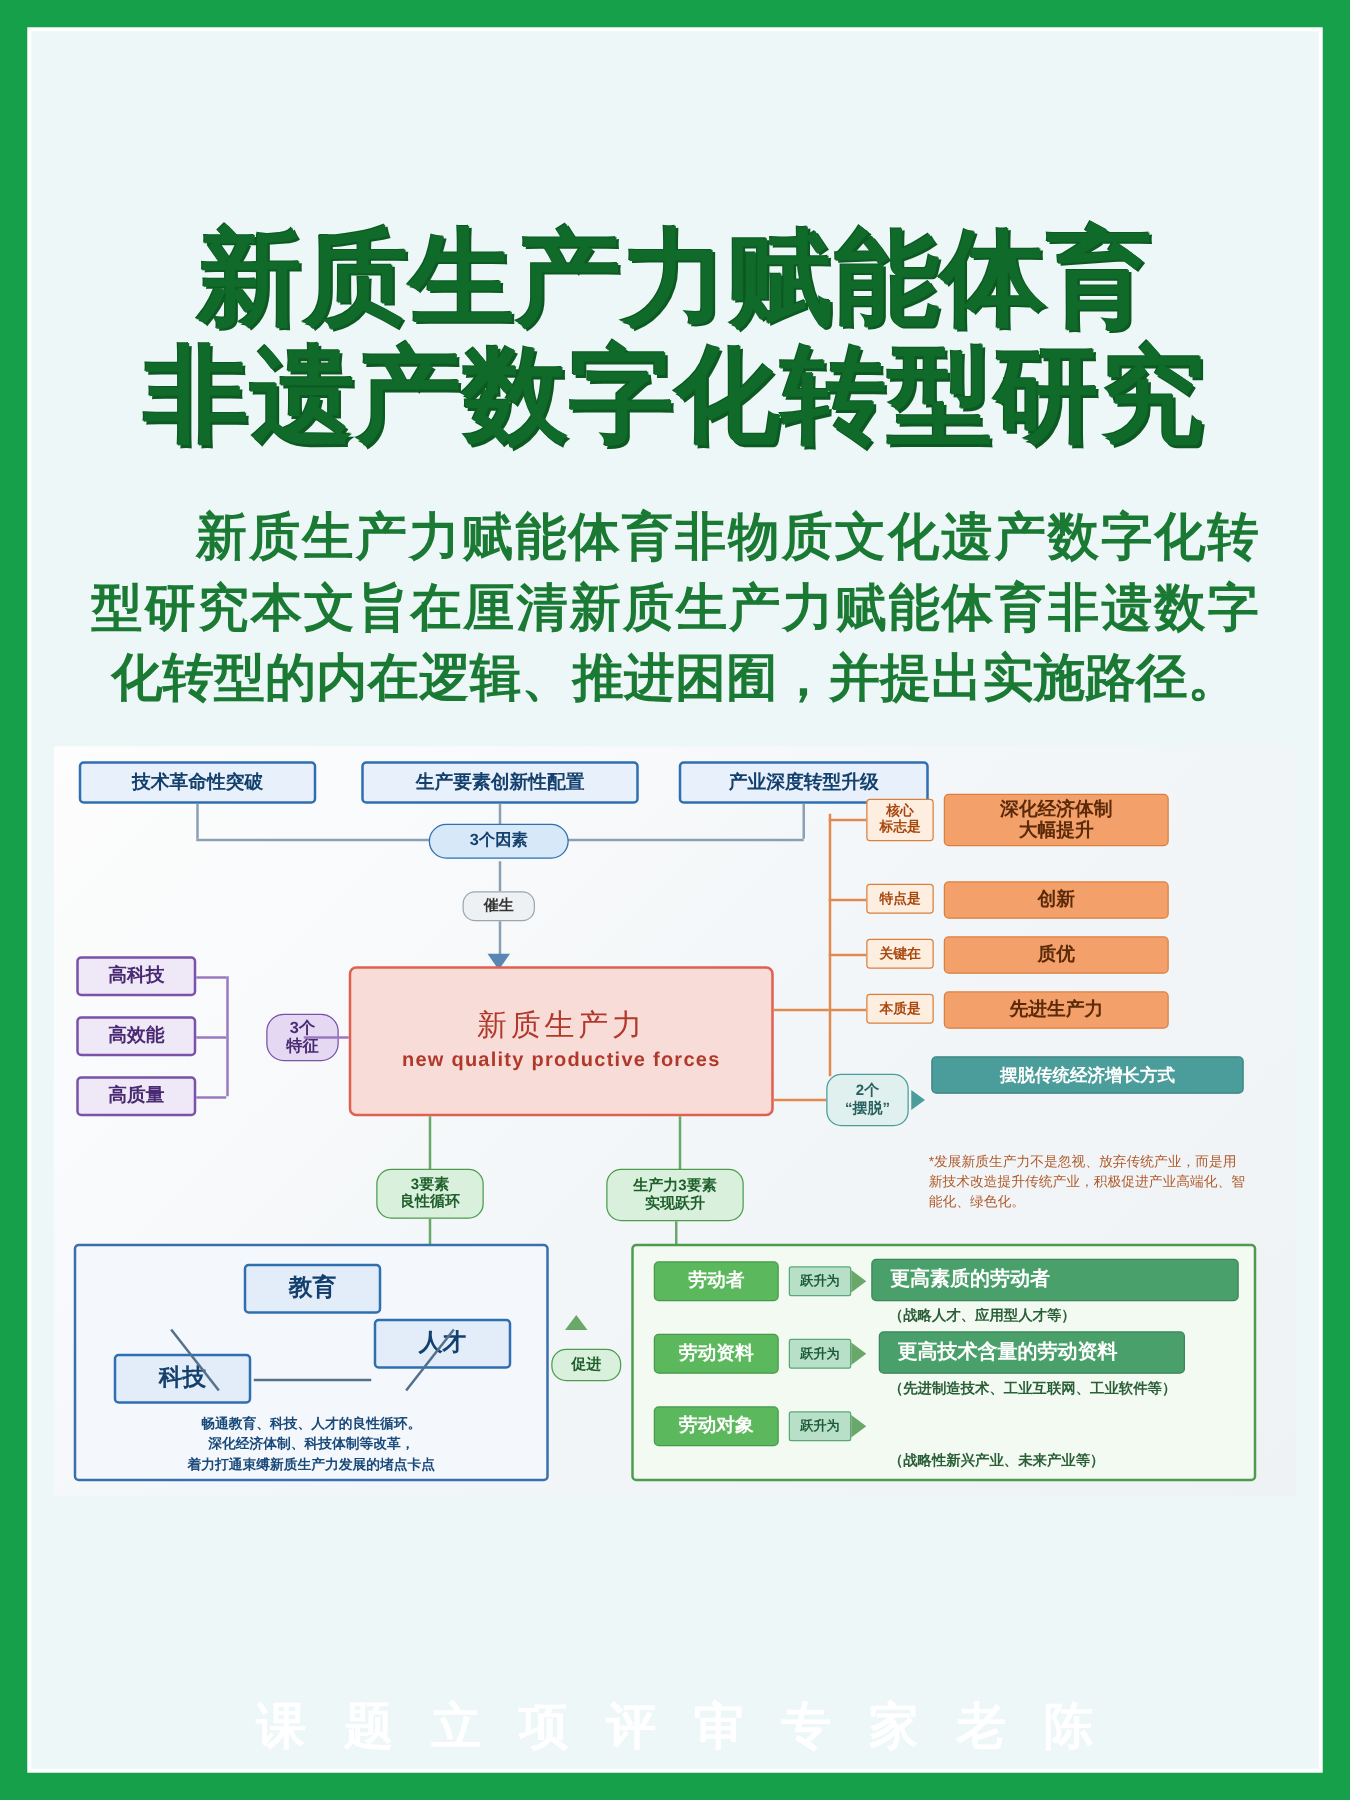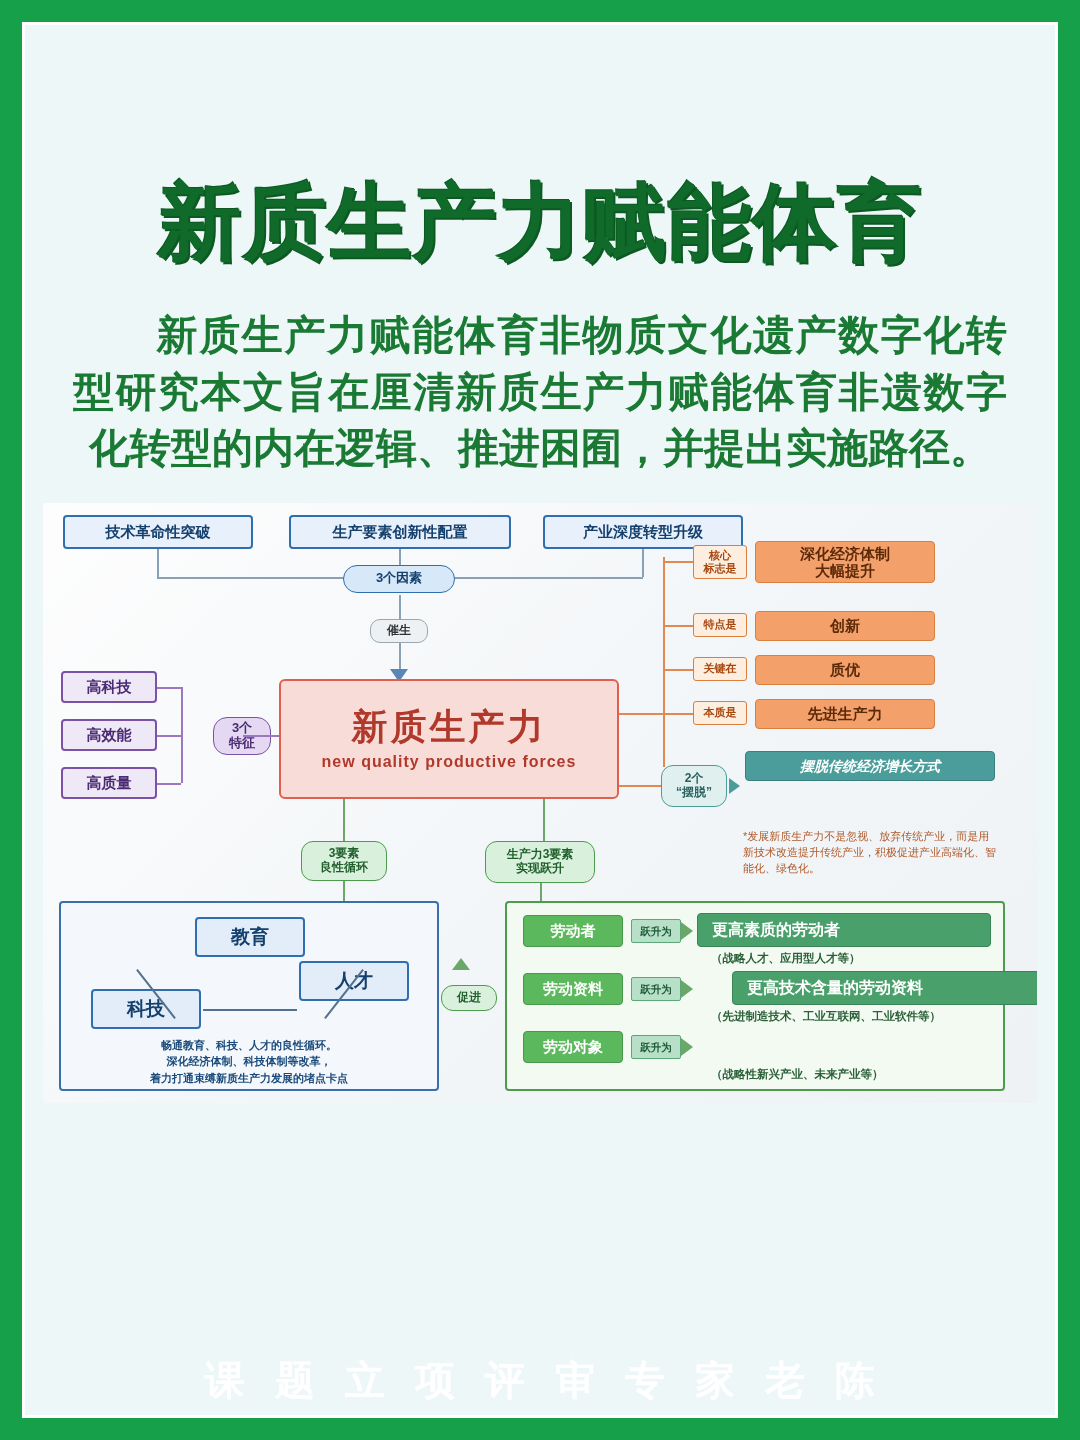"非遗产数字化转型研究" div.title-line { html: none -> <div>非遗产数字化转型研究</div> }
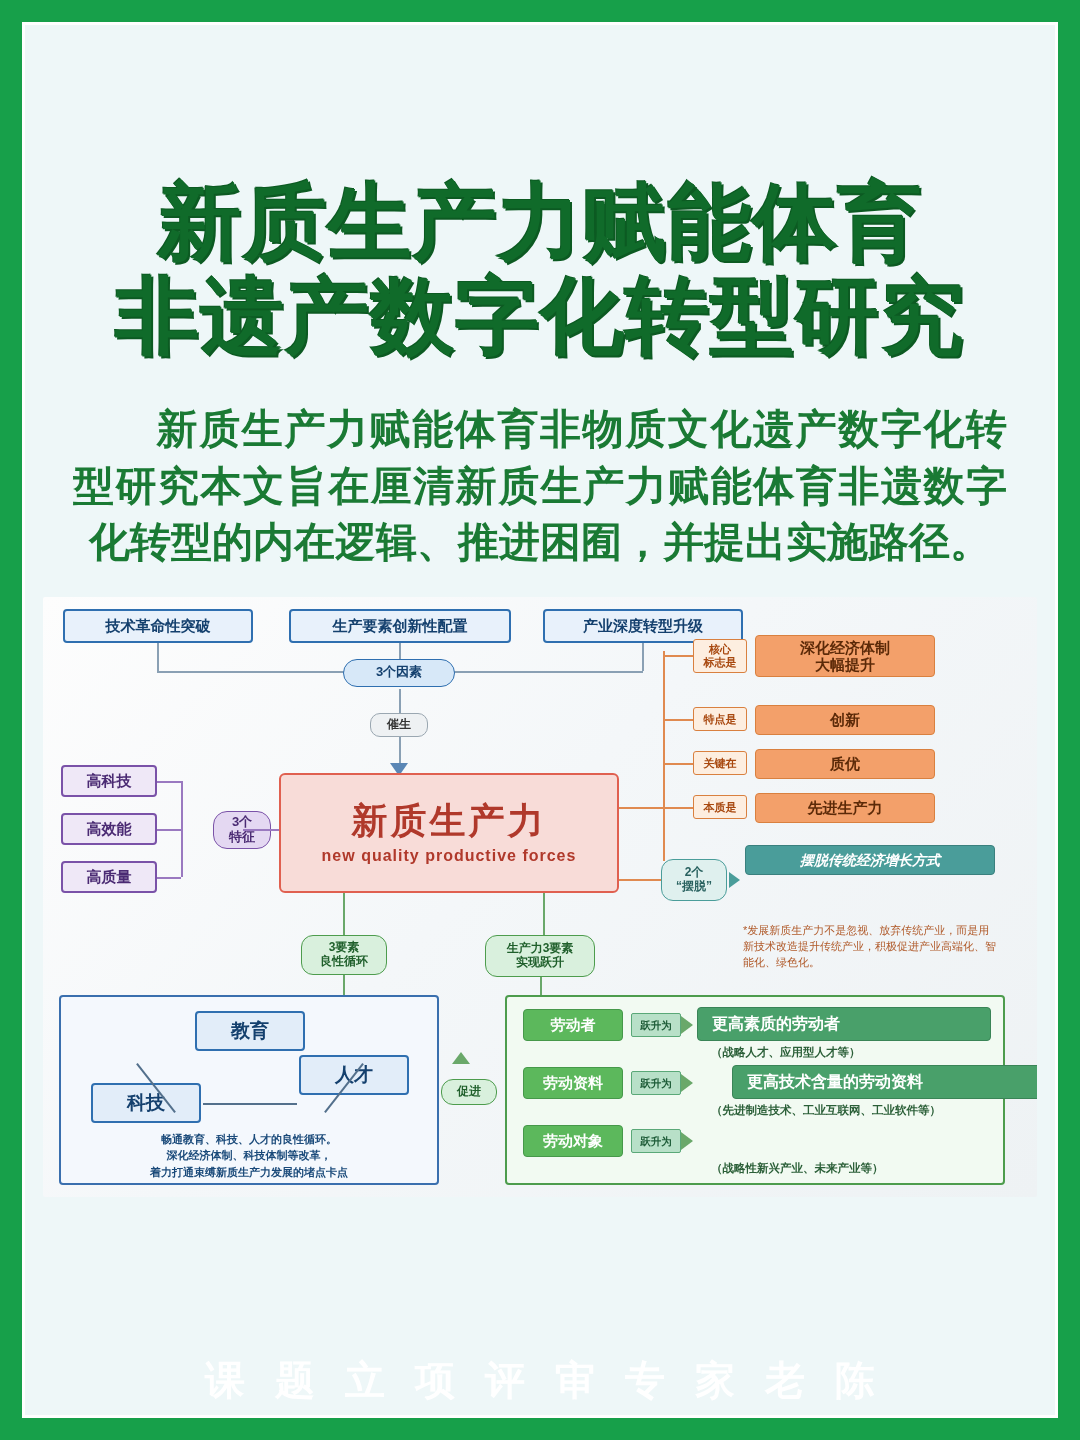"新质生产力" .center-title { font-size: 36px -> 24px; font-weight: bold -> normal }
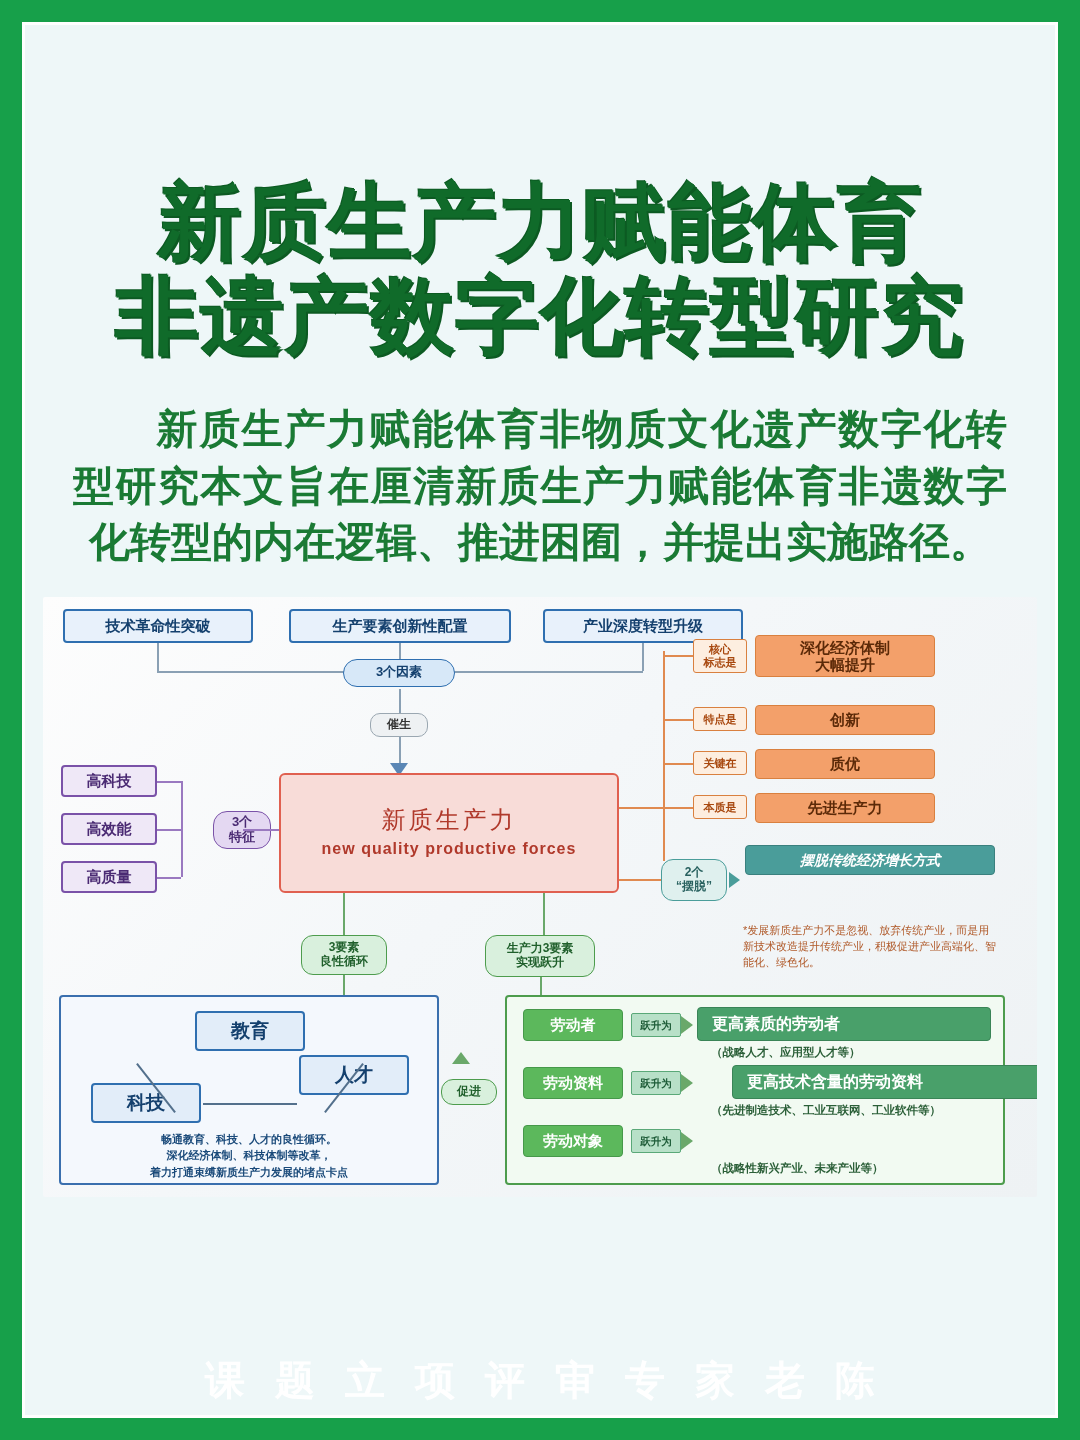"摆脱传统经济增长方式" div.db { font-style: italic -> none }
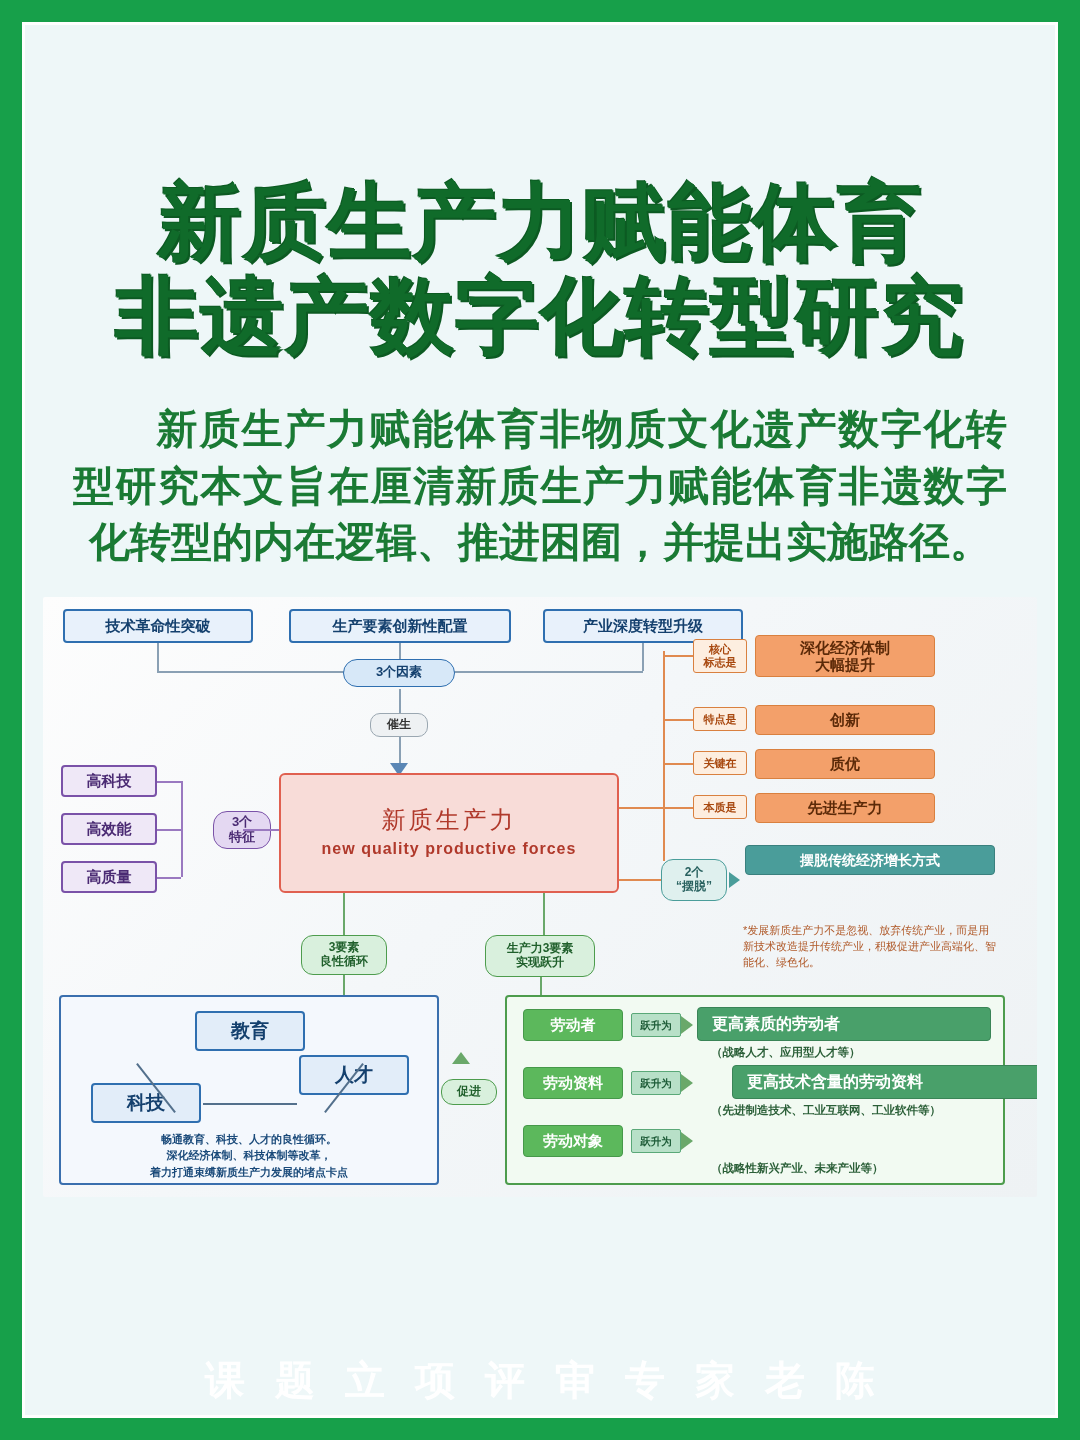"更高技术含量的劳动资料" div.db { left: 689px -> 660px; width: 309px -> 245px }
